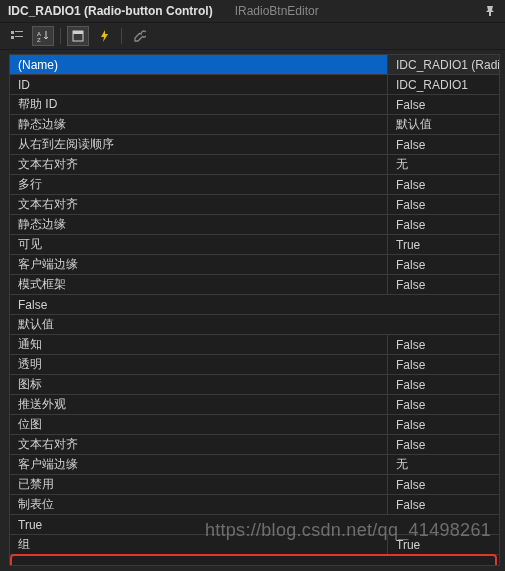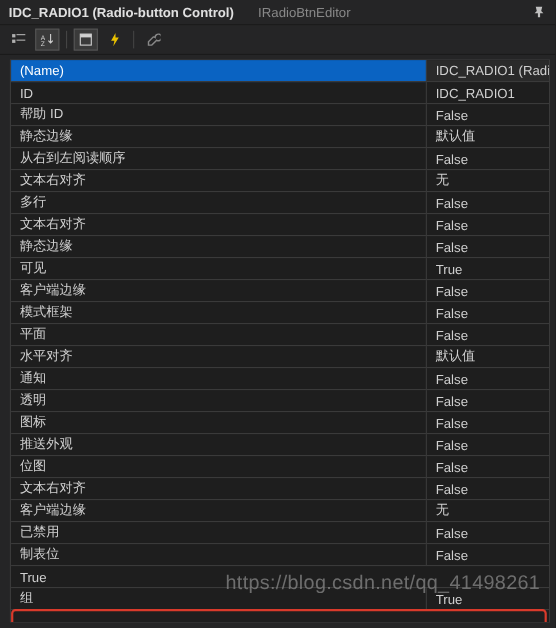"平面" div.cell-name { html: <div>平面</div> -> none }
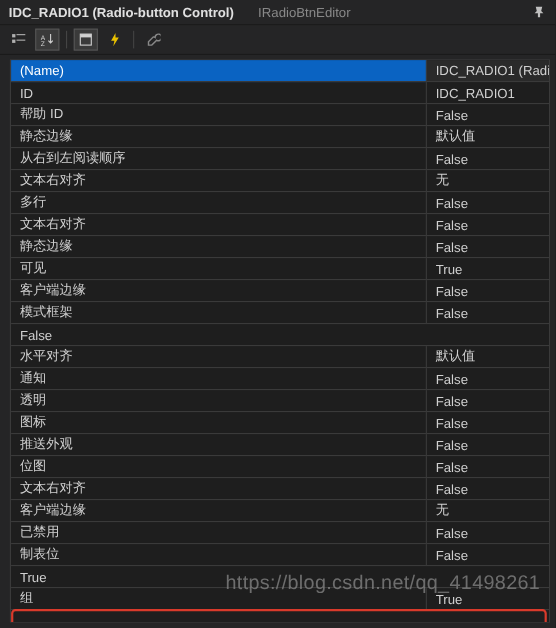"水平对齐" div.cell-name { html: <div>水平对齐</div> -> none }
